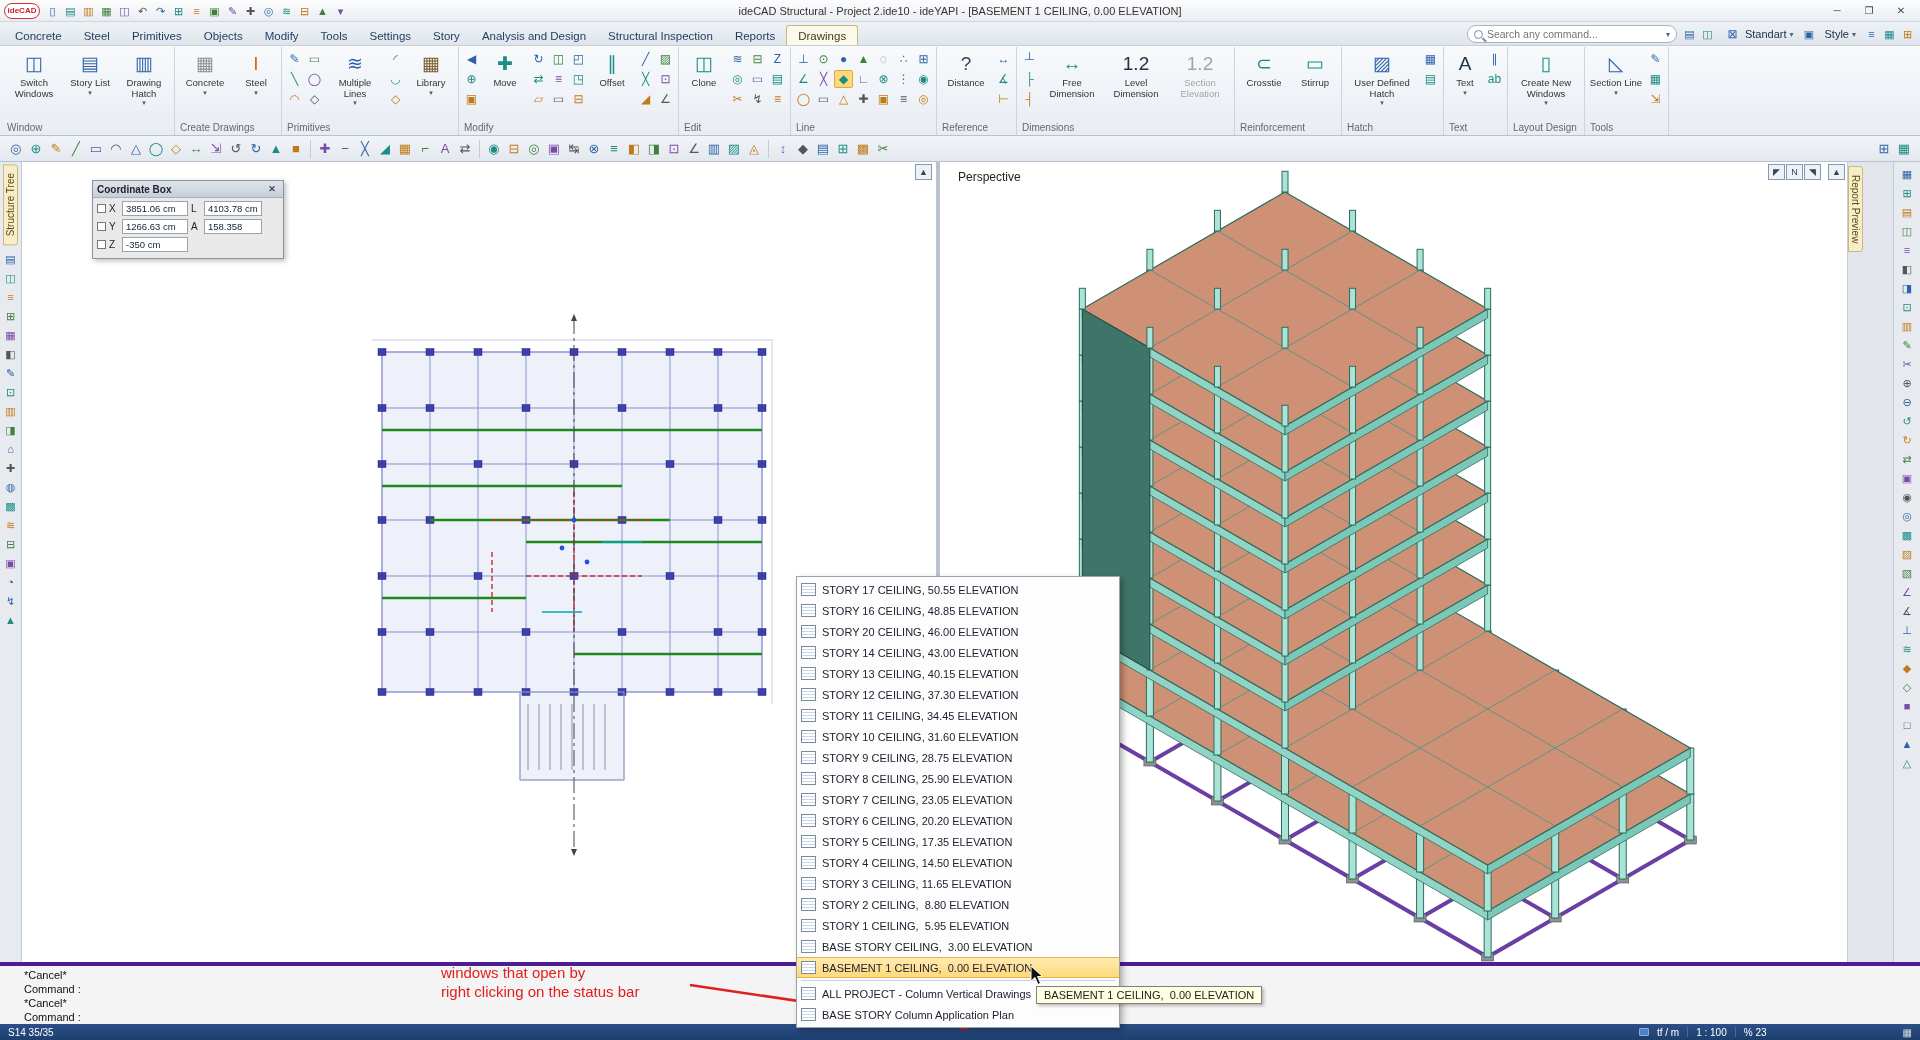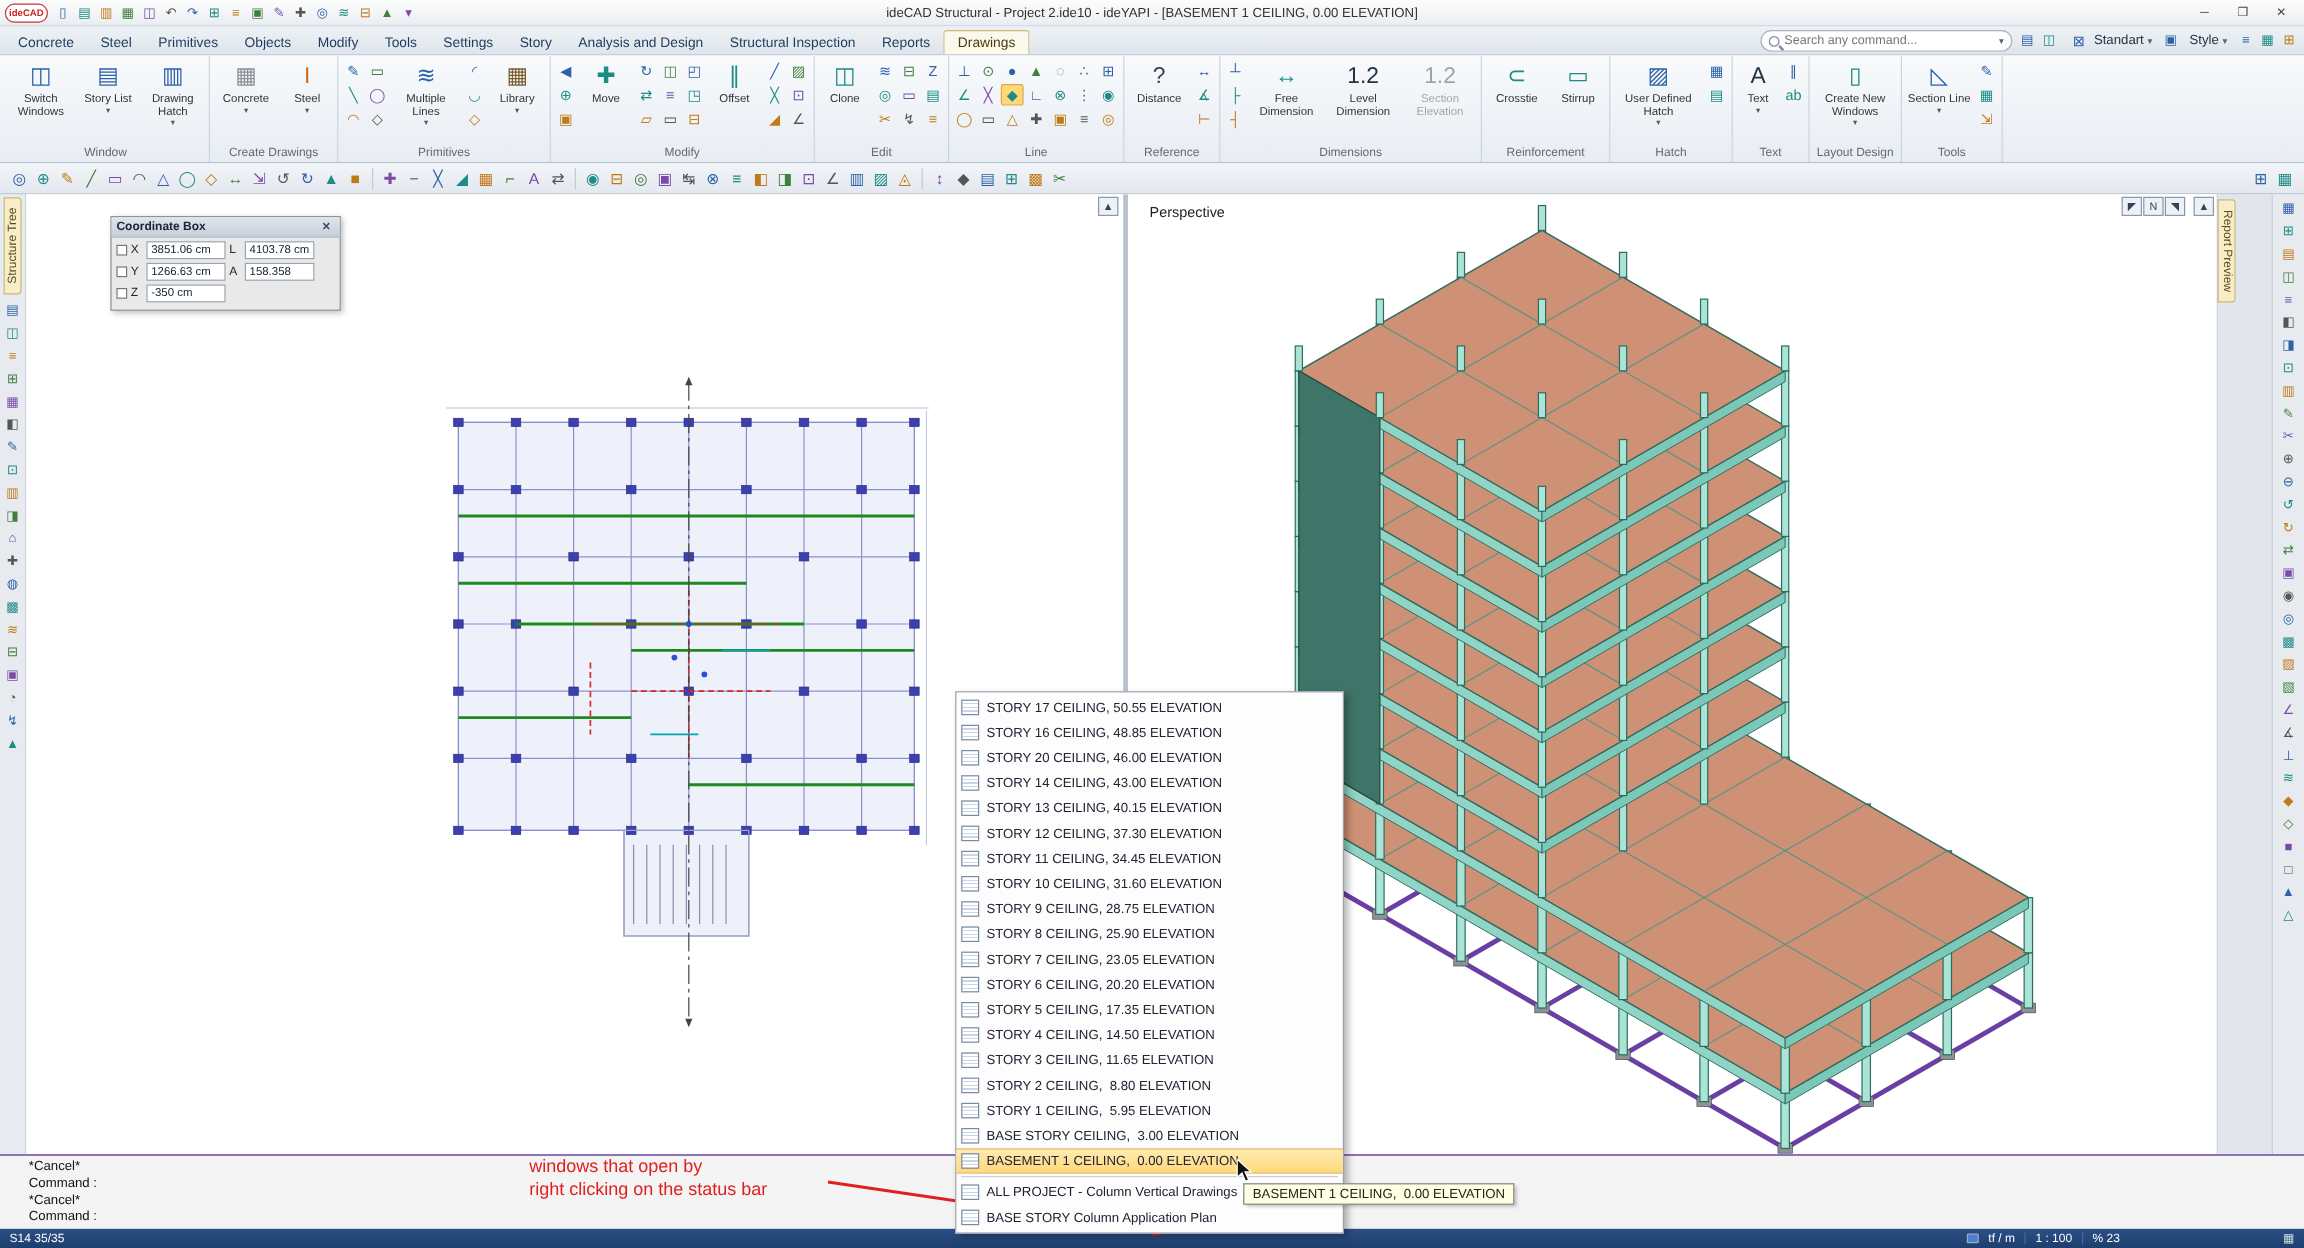"Window" .glabel { text-align: center -> none }
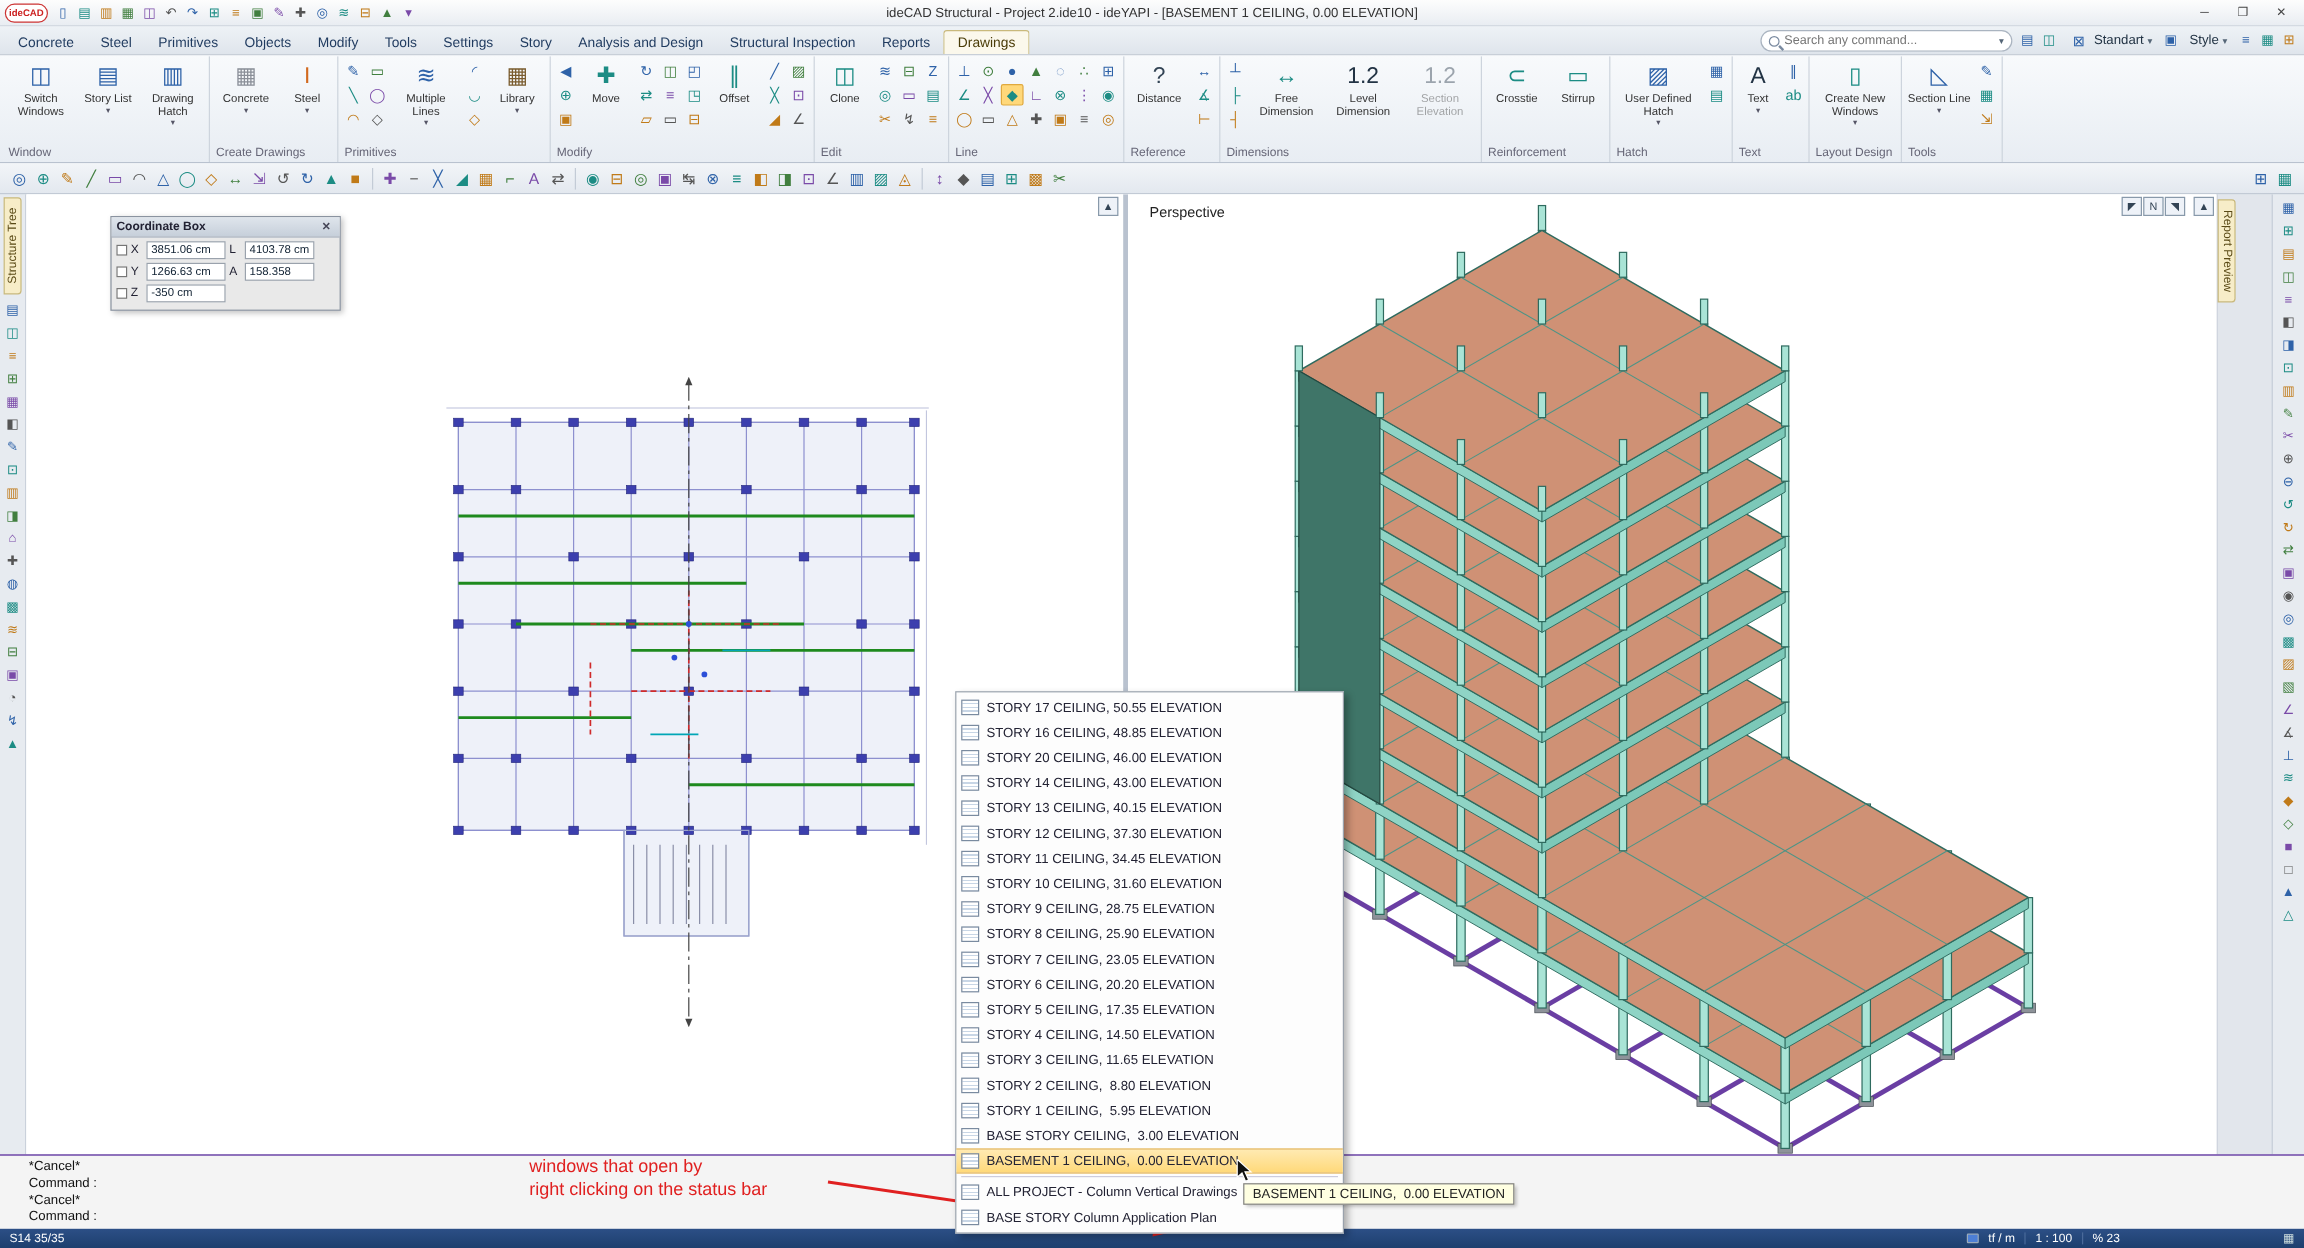"*Cancel*" .cmd { border-top: 1px solid #4c1d95 -> 4px solid #4c1d95 }
